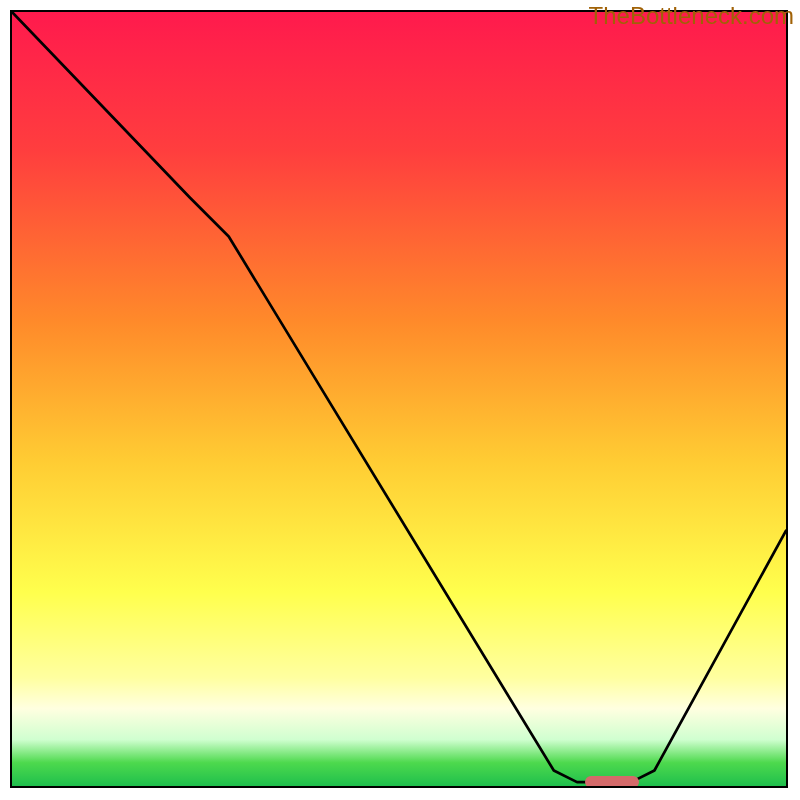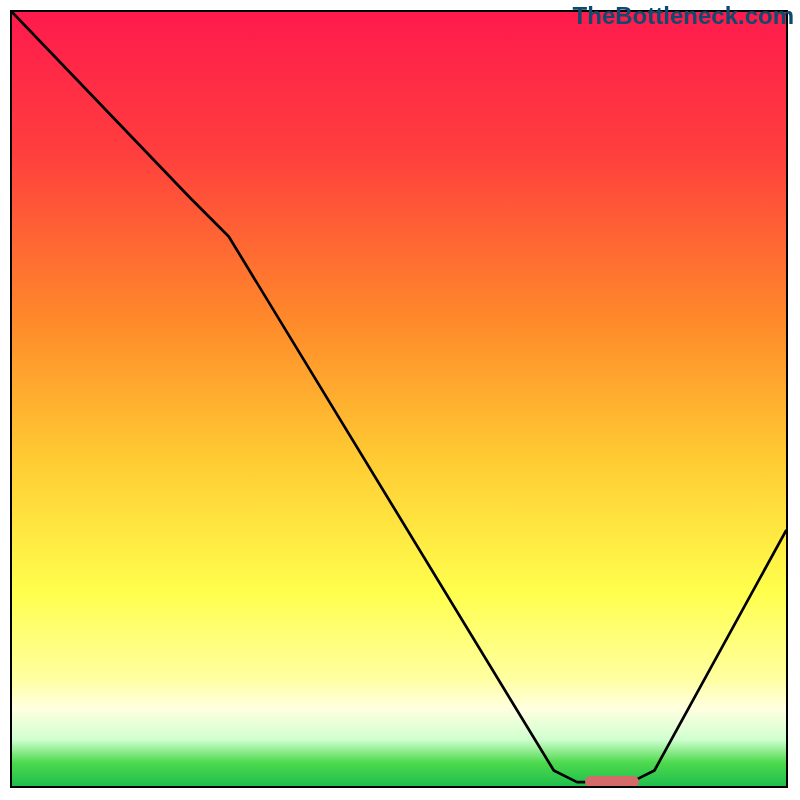"TheBottleneck.com" .watermark { color: #0c4a6e -> #a16207; font-weight: 700 -> 400 }
